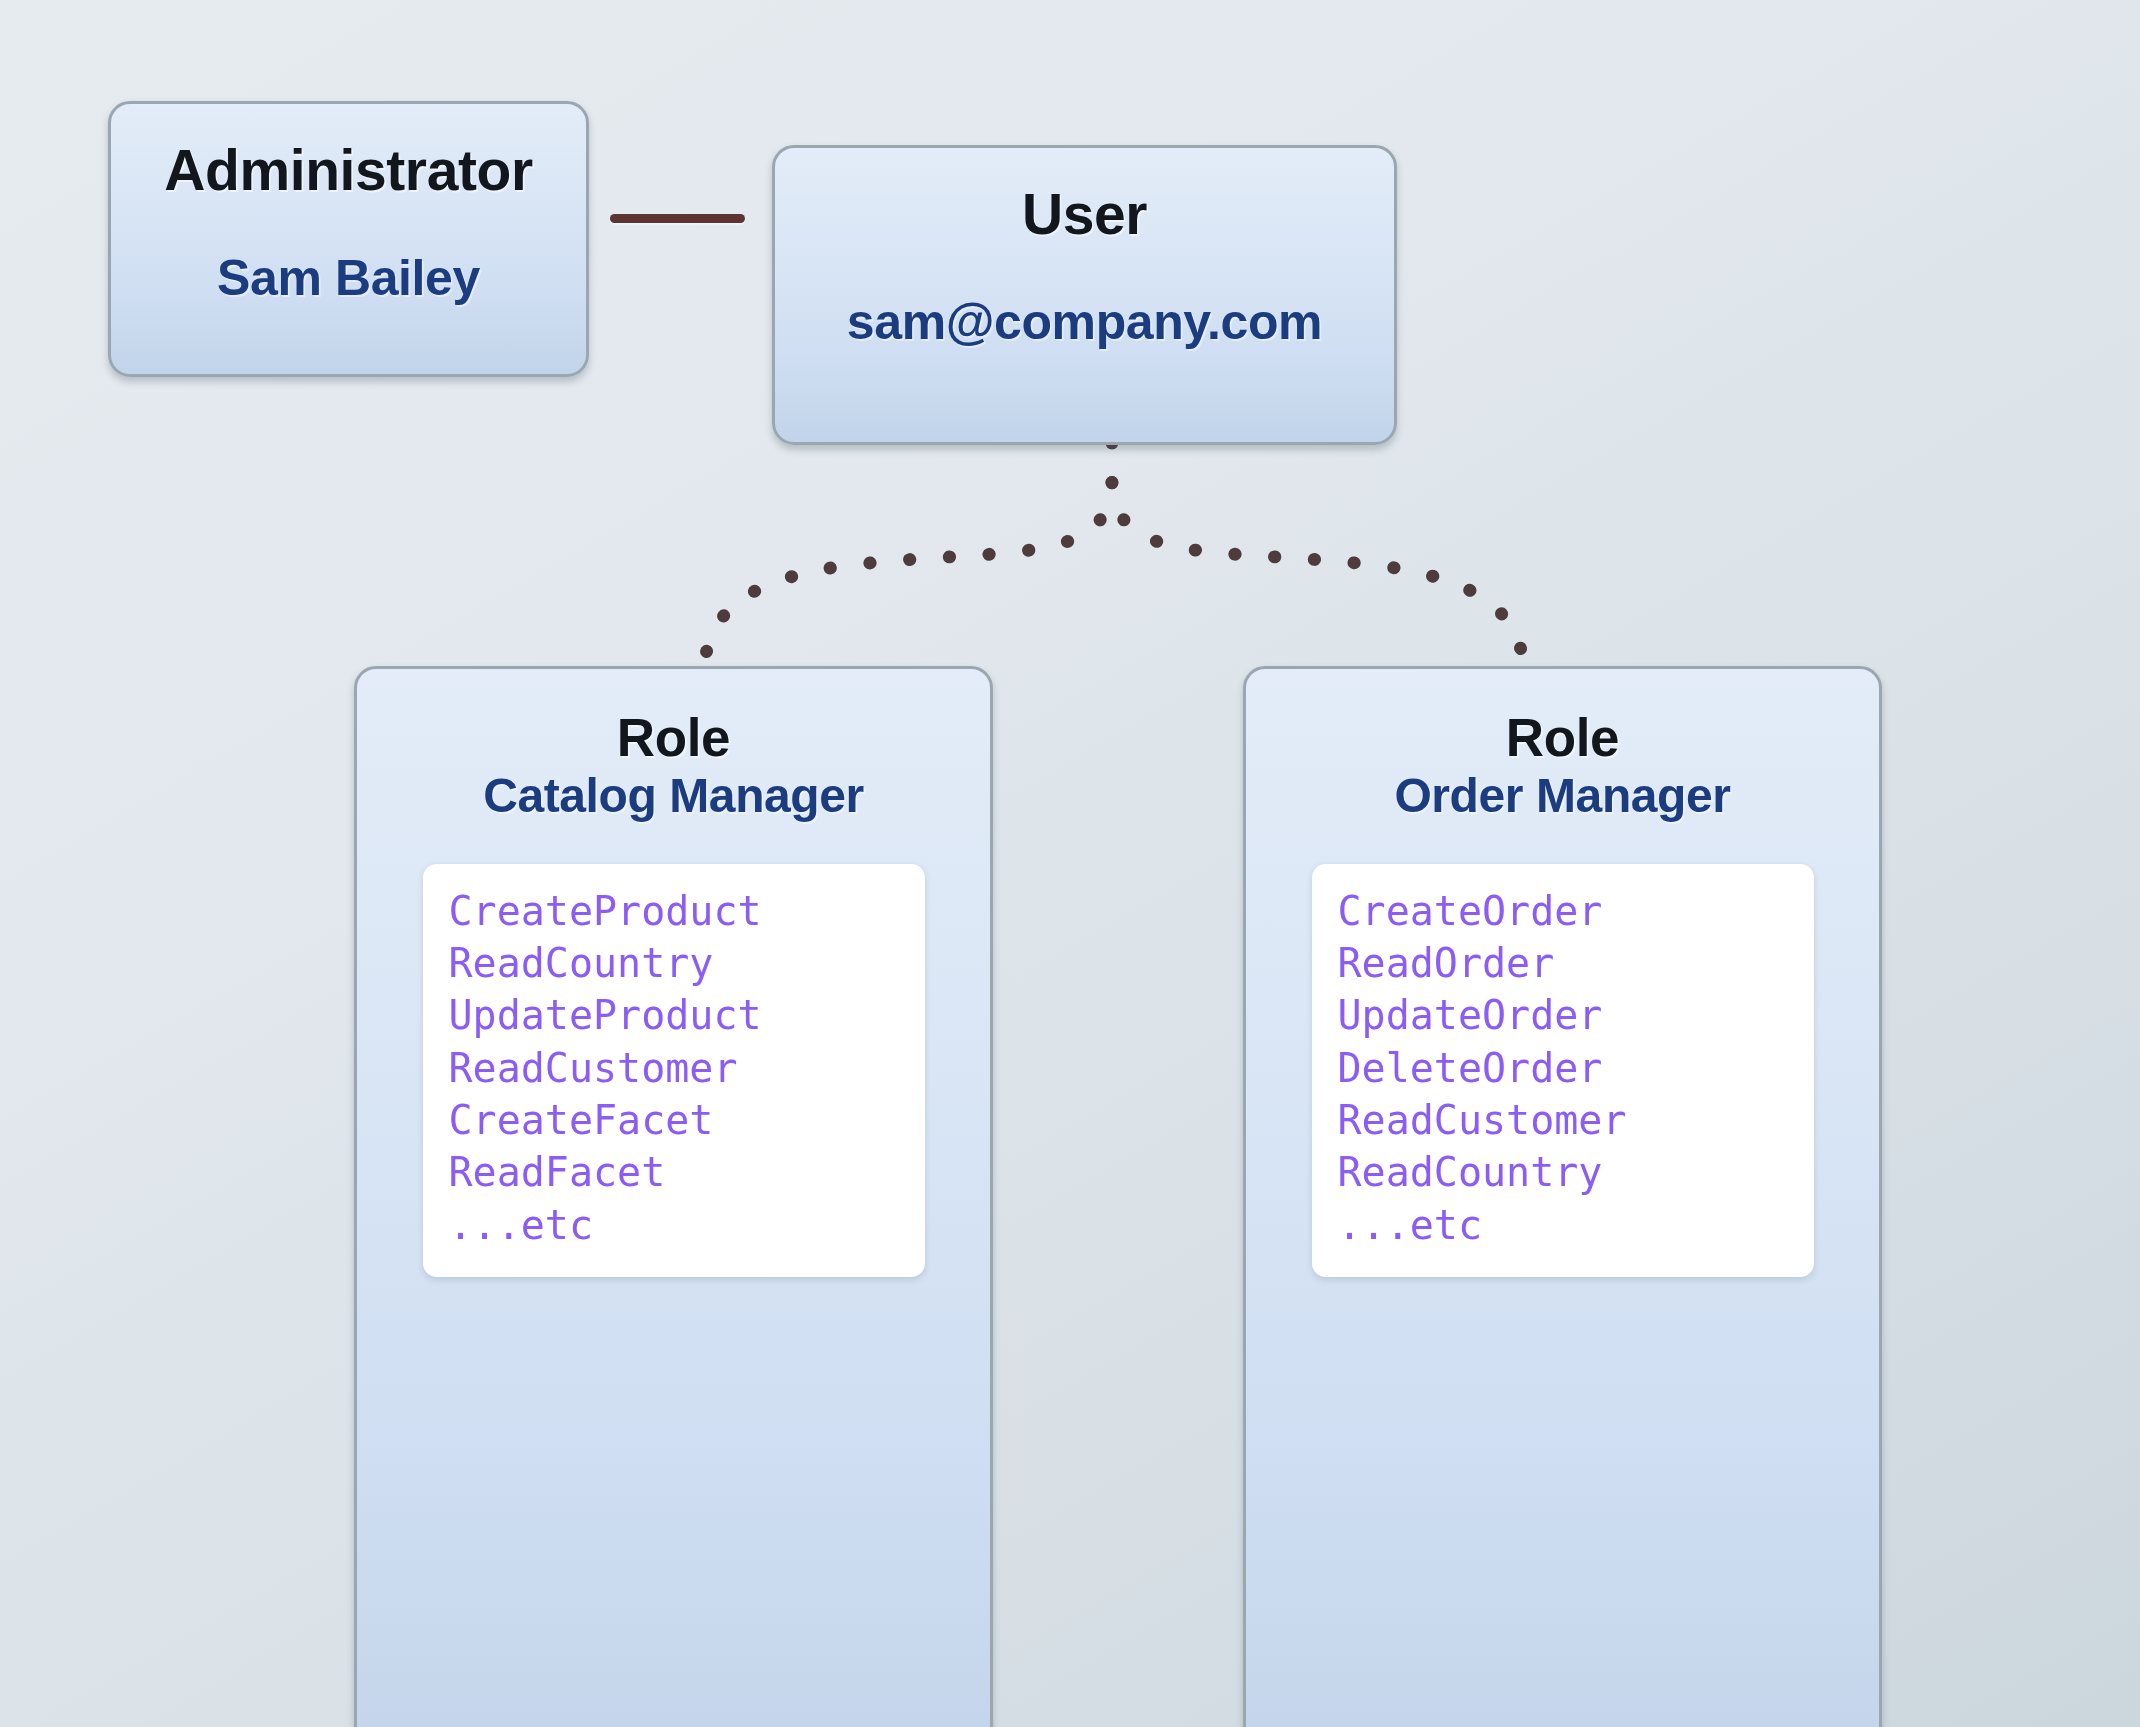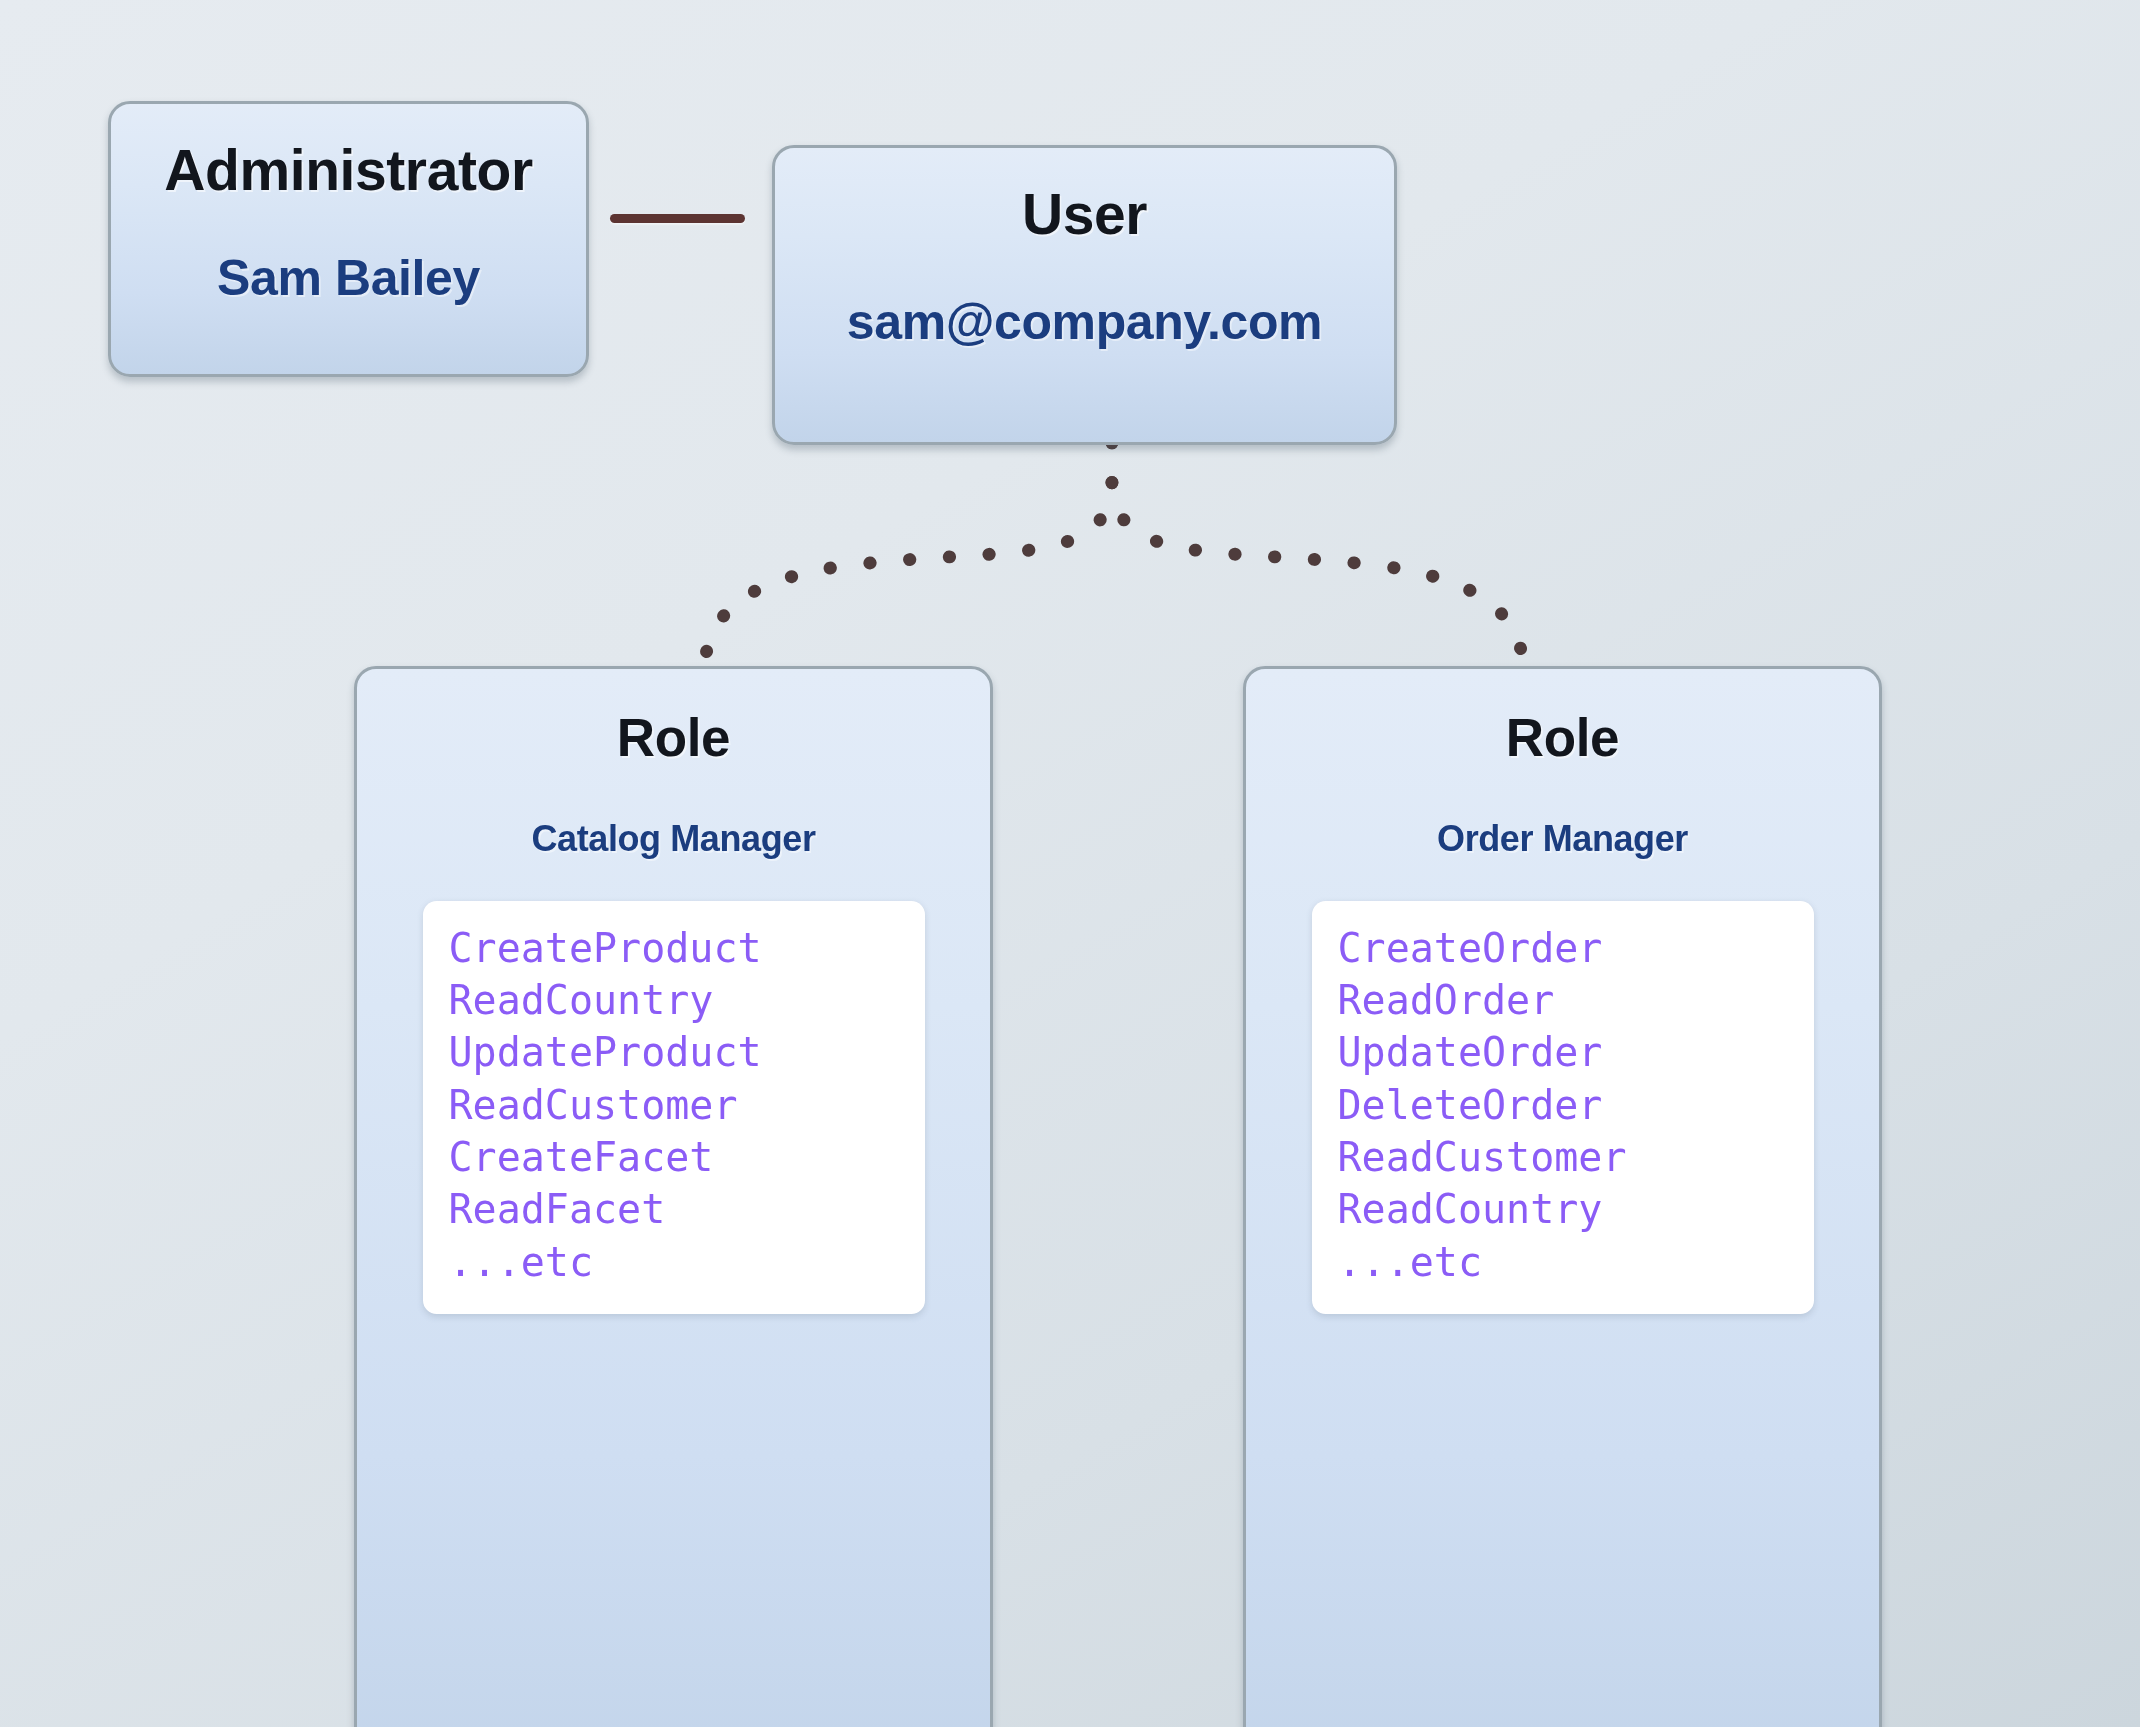"Catalog Manager" .role-card .card-subtitle { font-size: 36px -> 48px; margin-top: 50px -> none }
